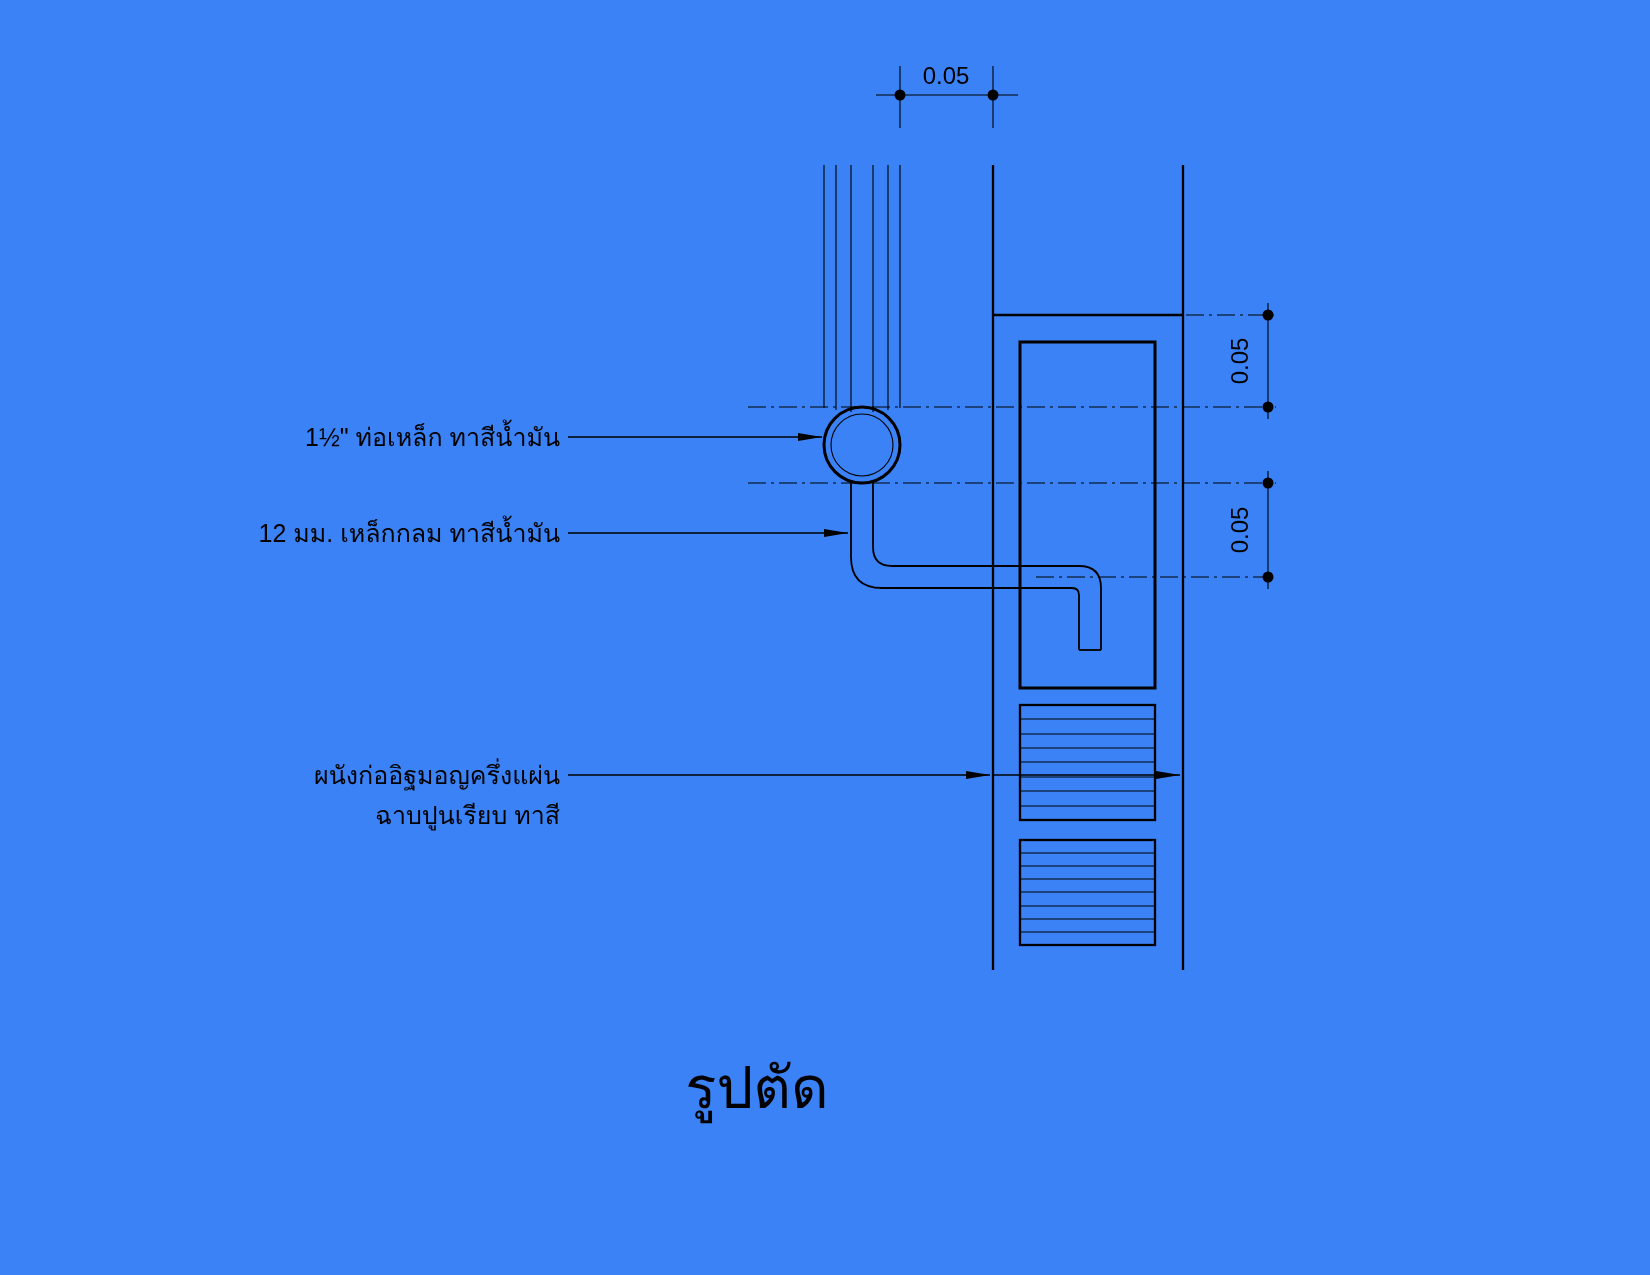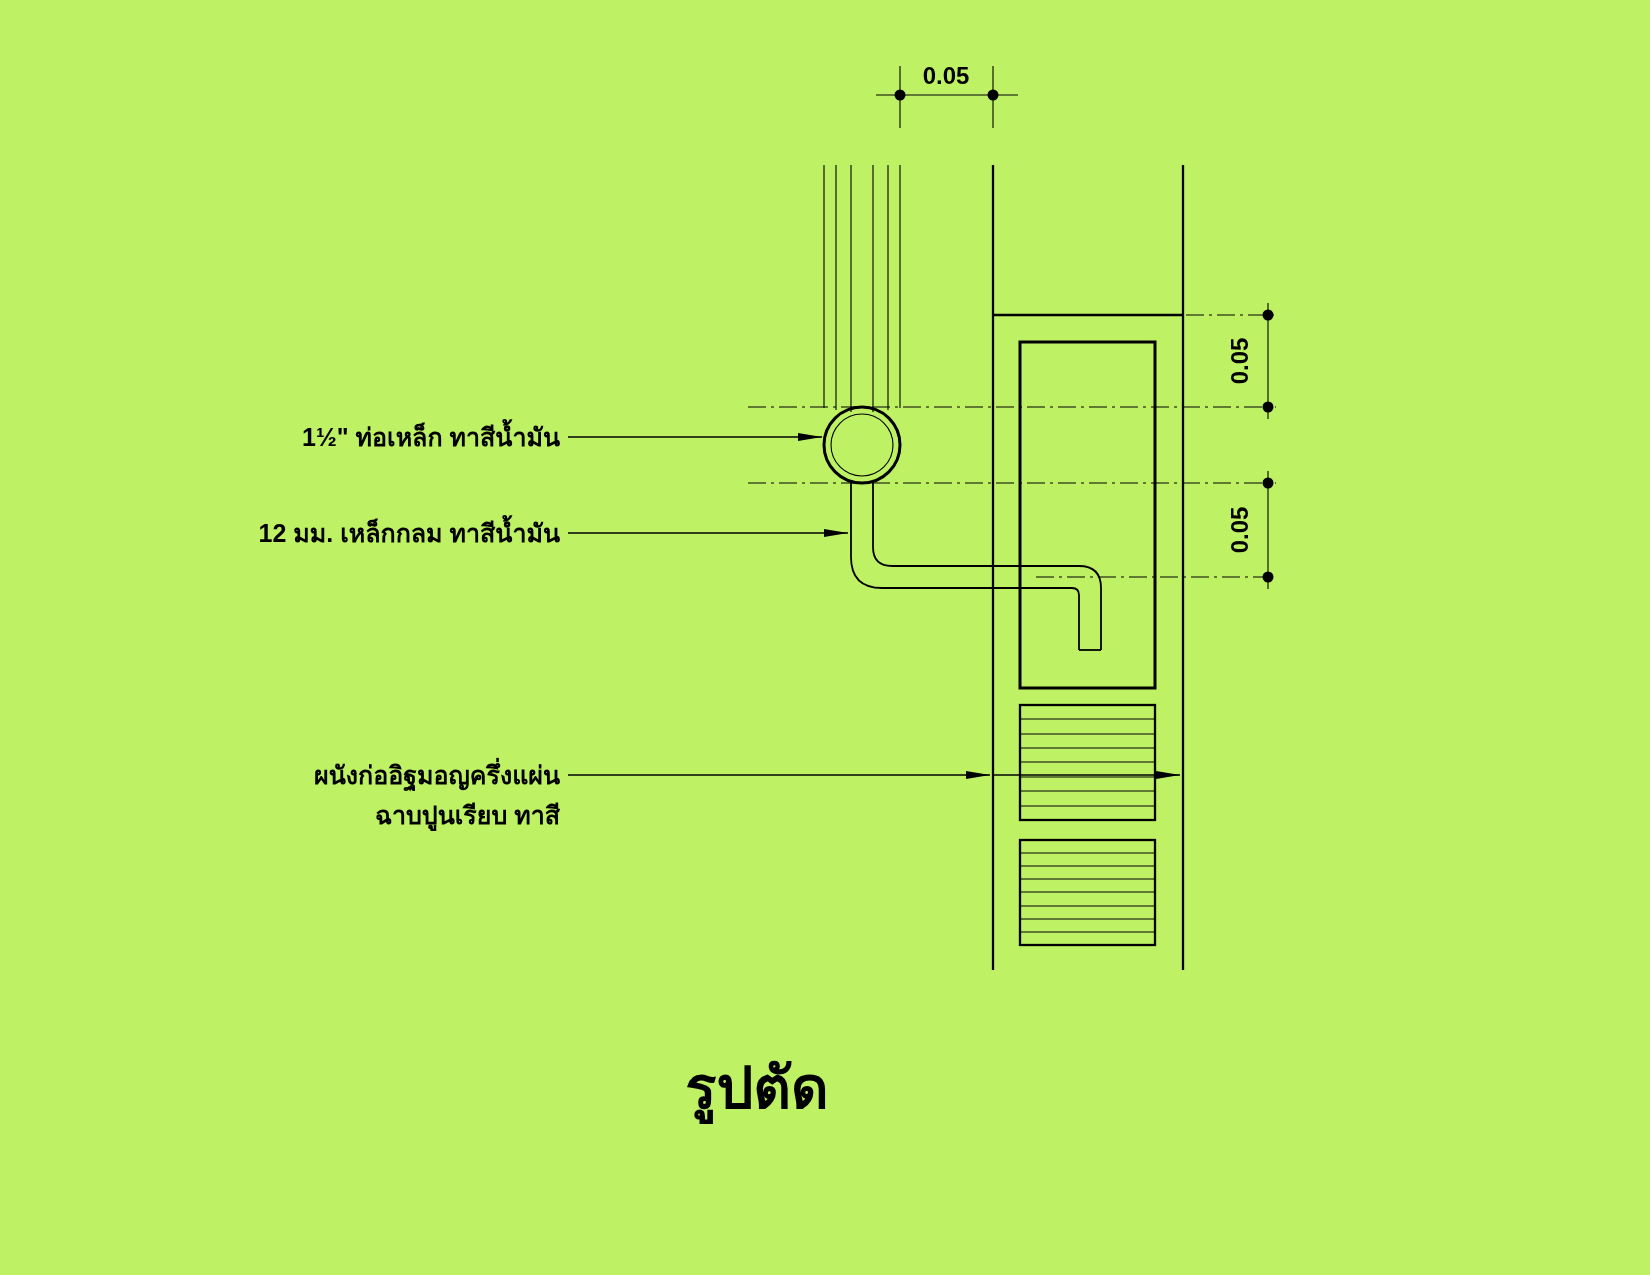"0.05" #canvas { background: #bef264 -> #3b82f6; font-weight: bold -> none }
